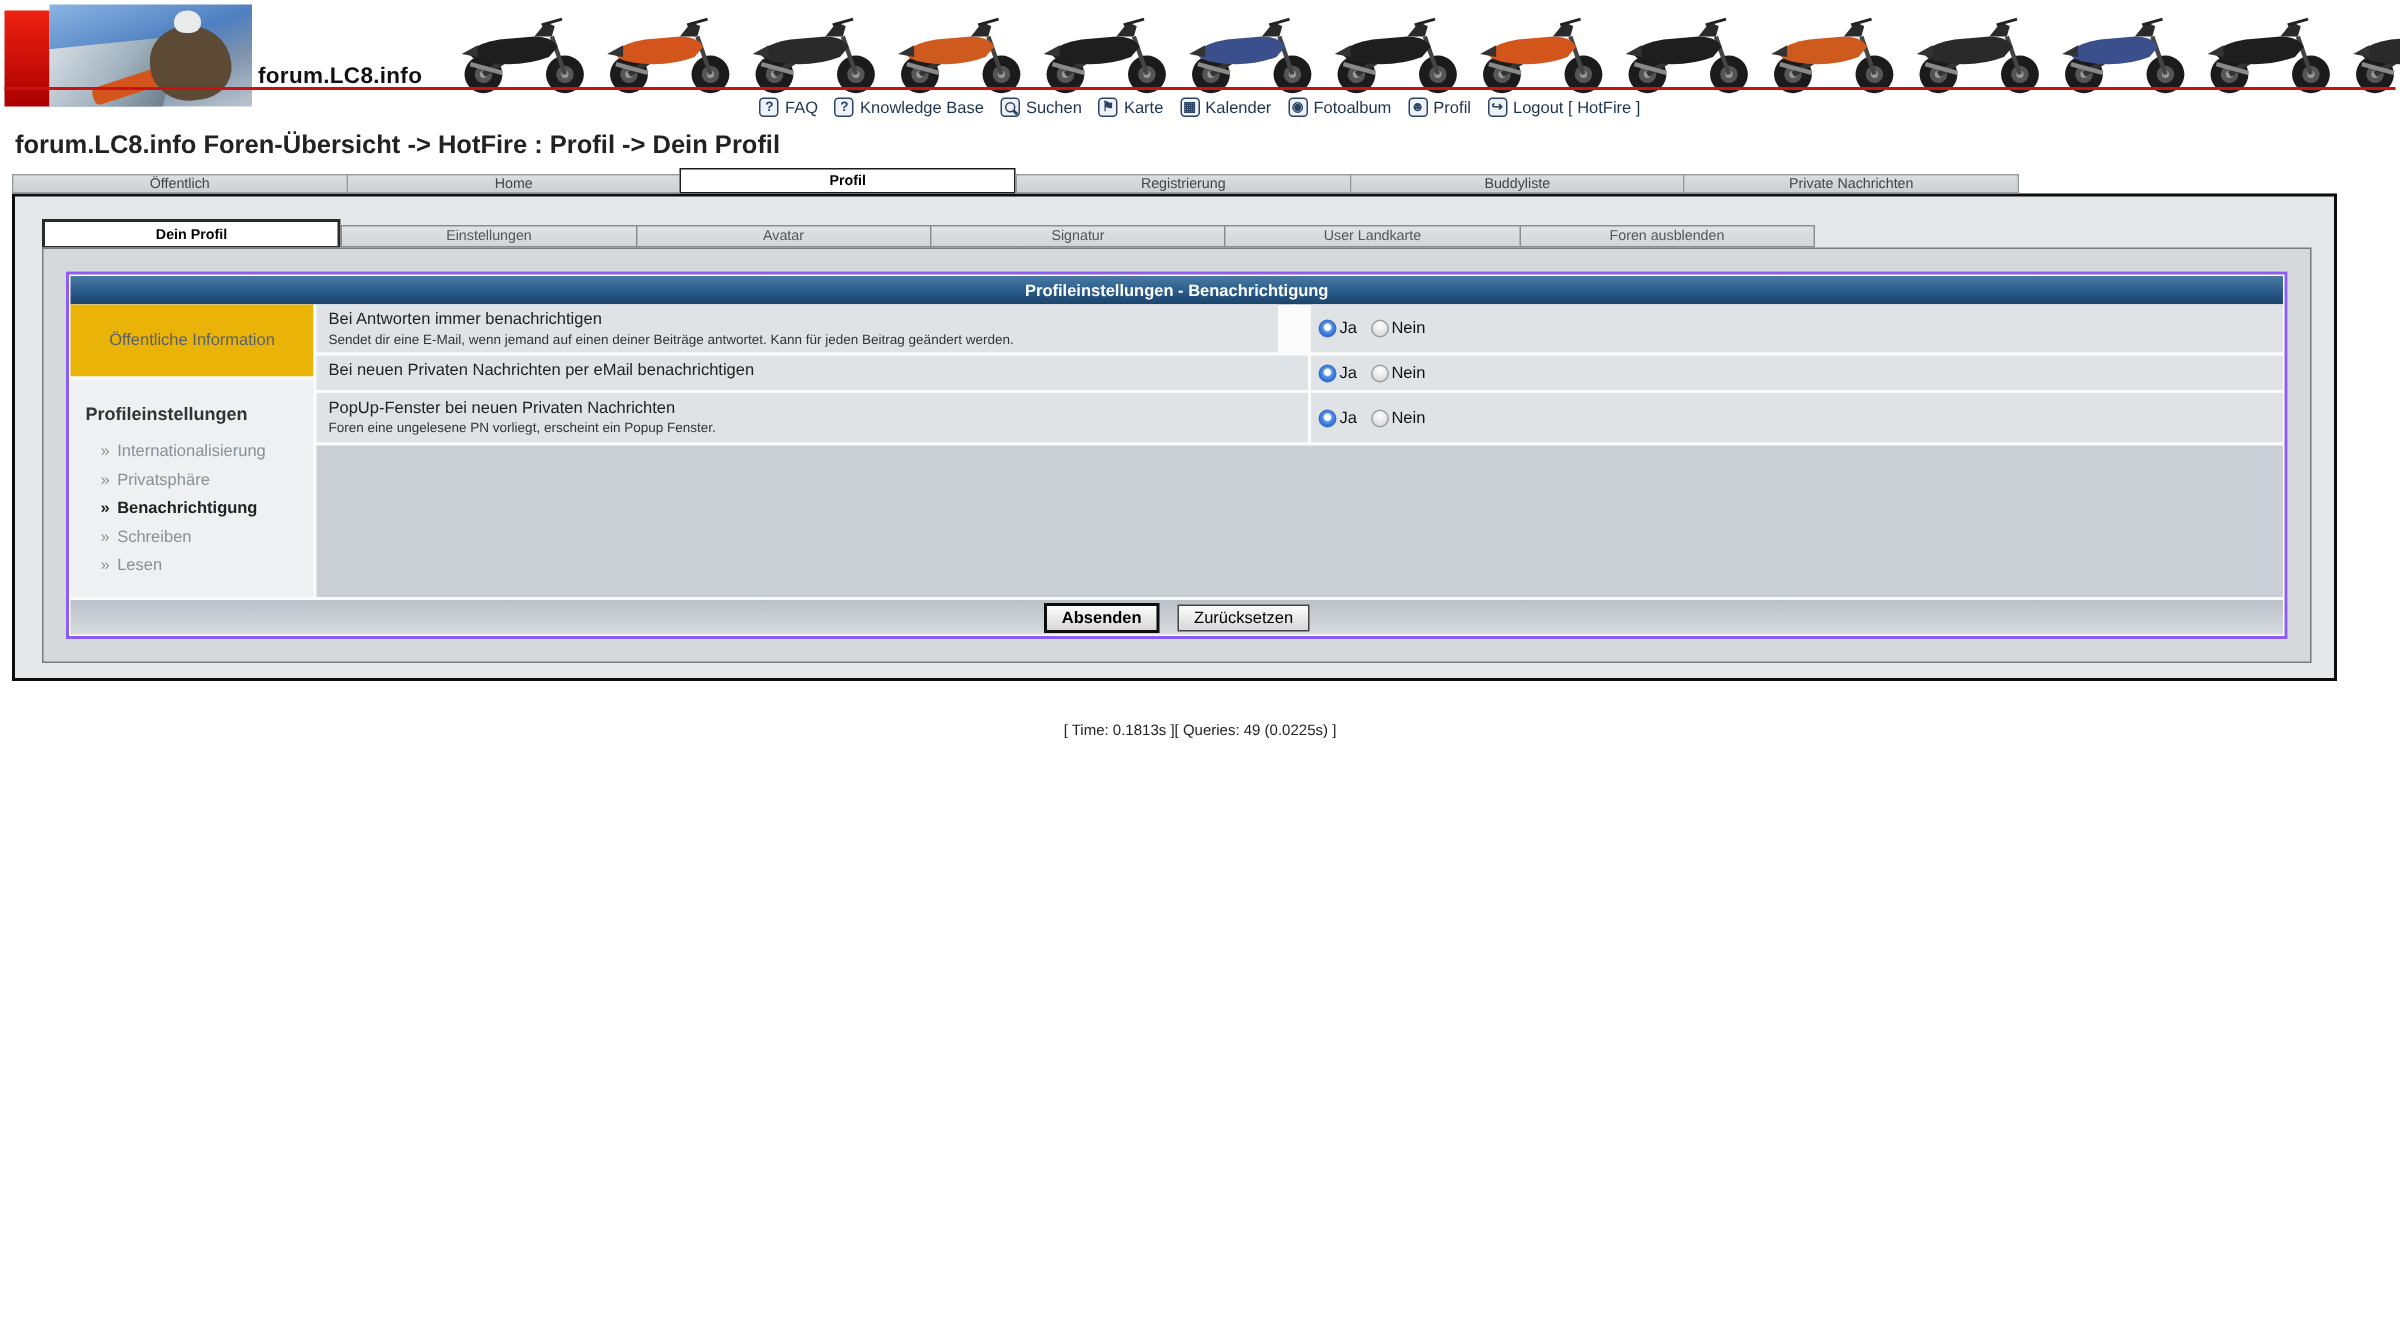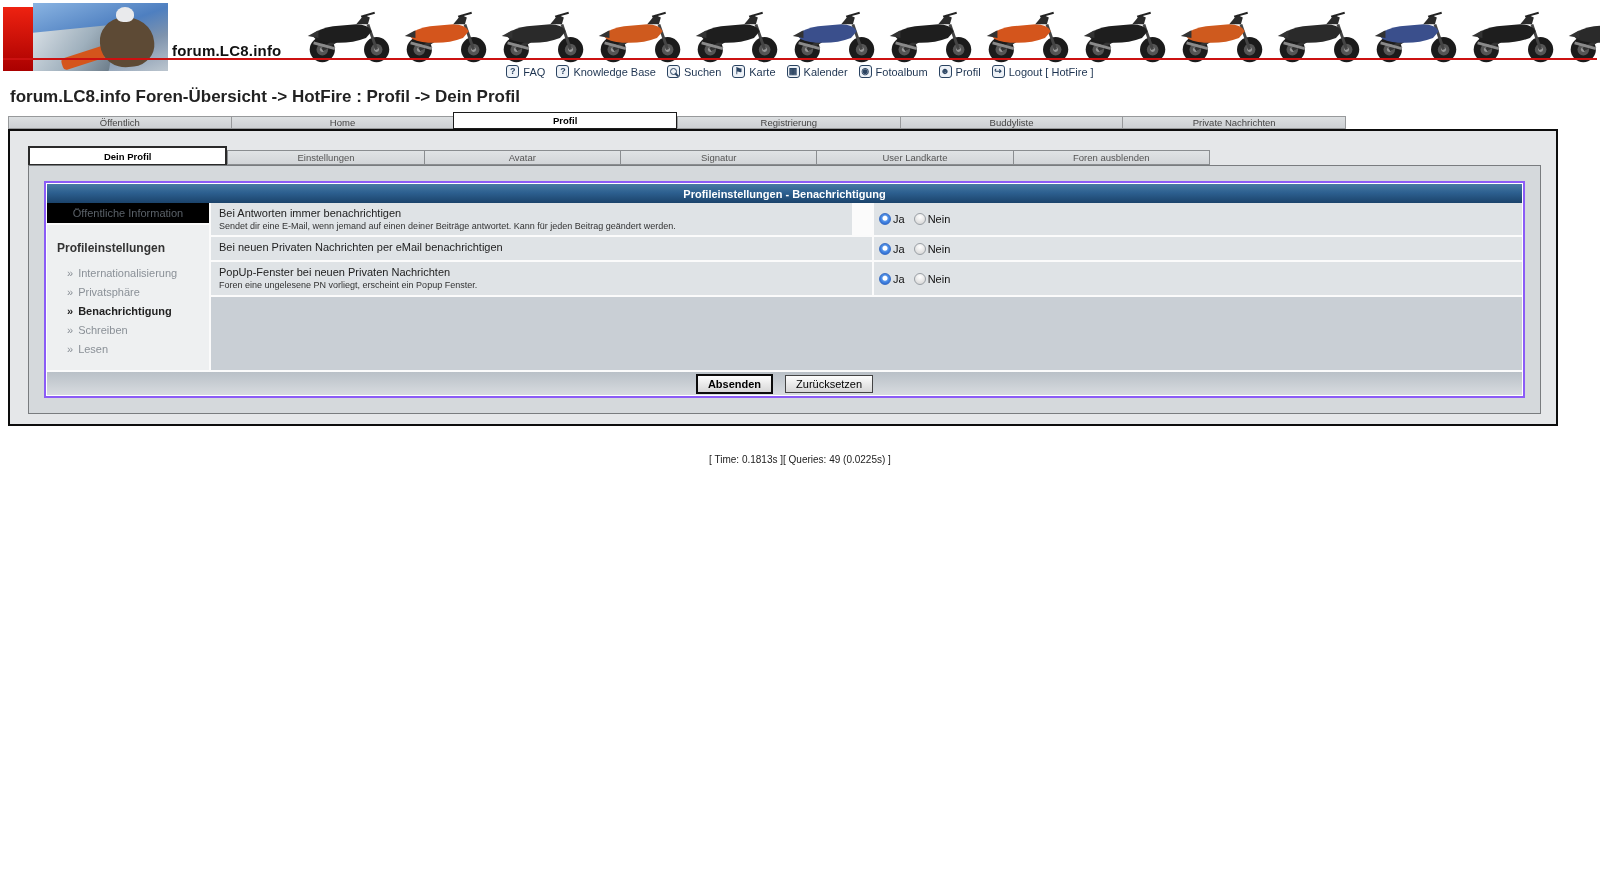"Öffentliche Information" .side-head { background: #000000 -> #eab308; height: 20px -> 48px }
